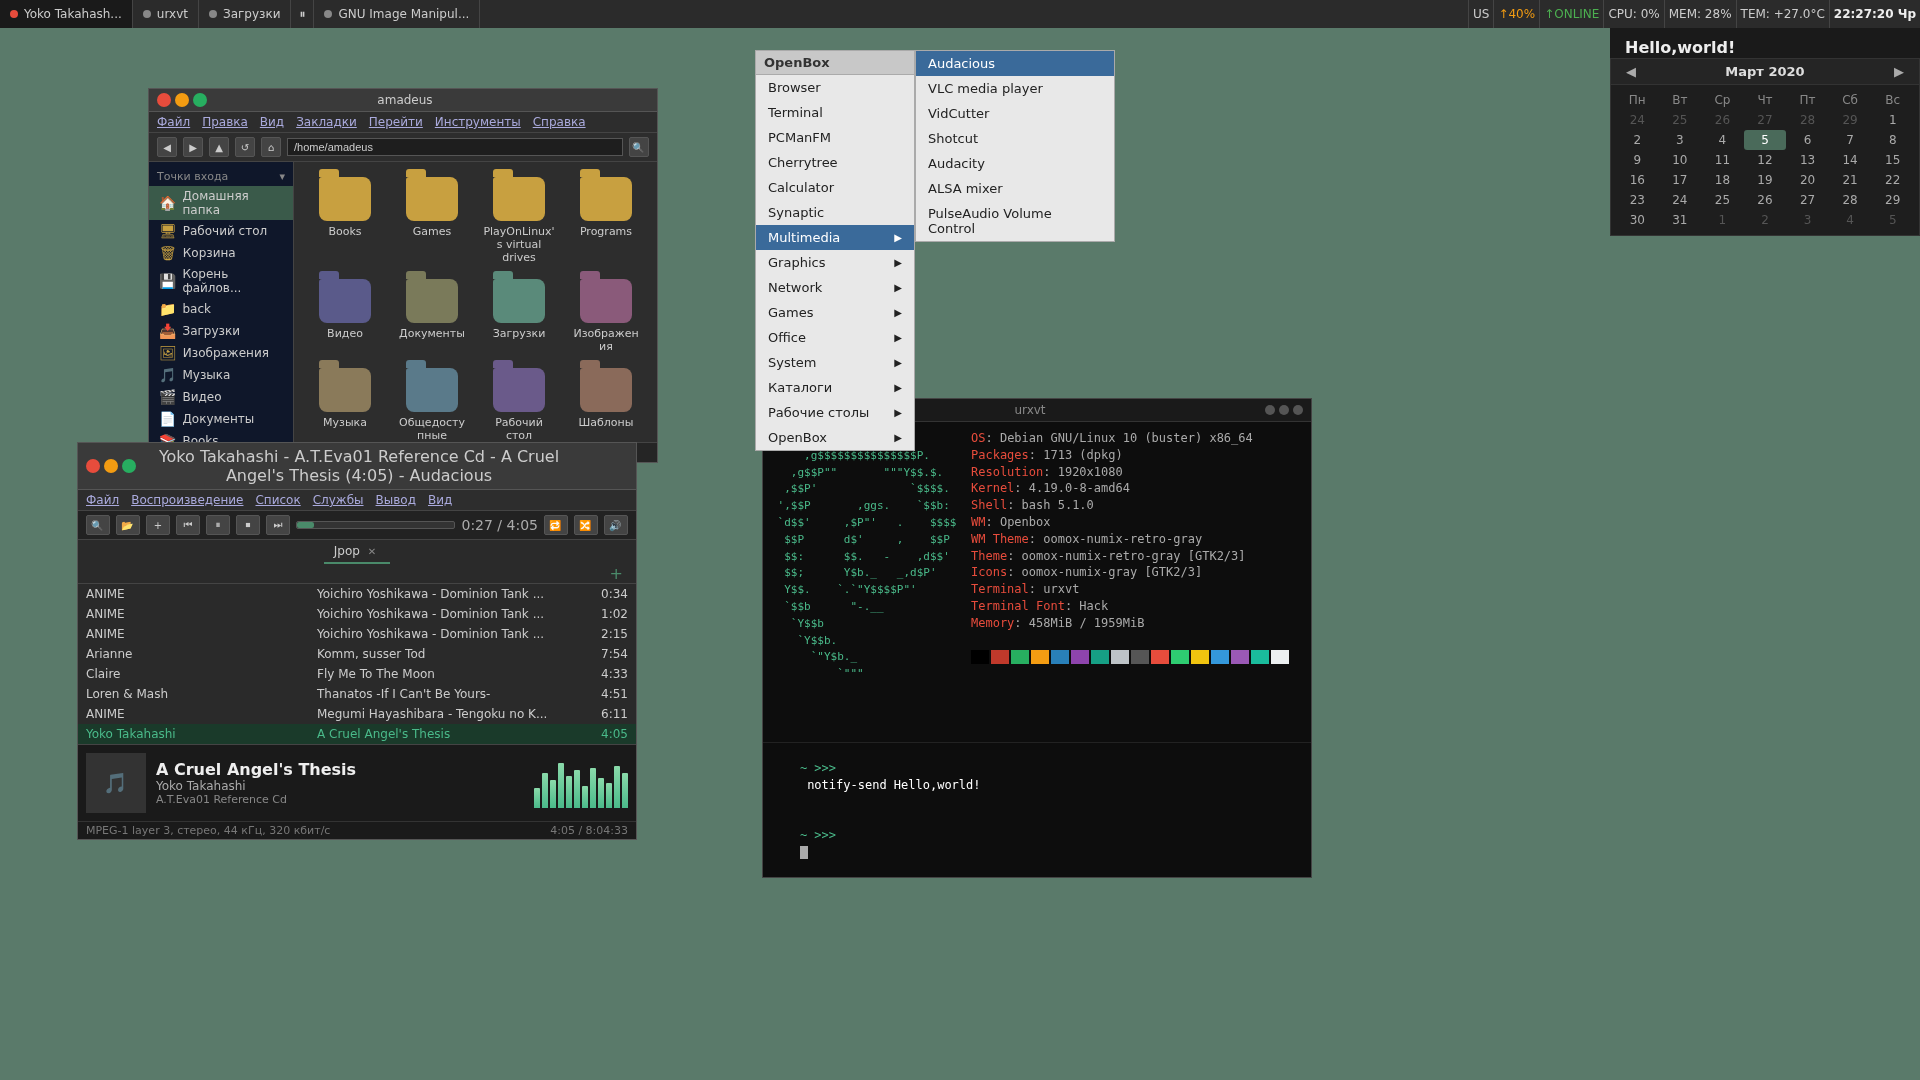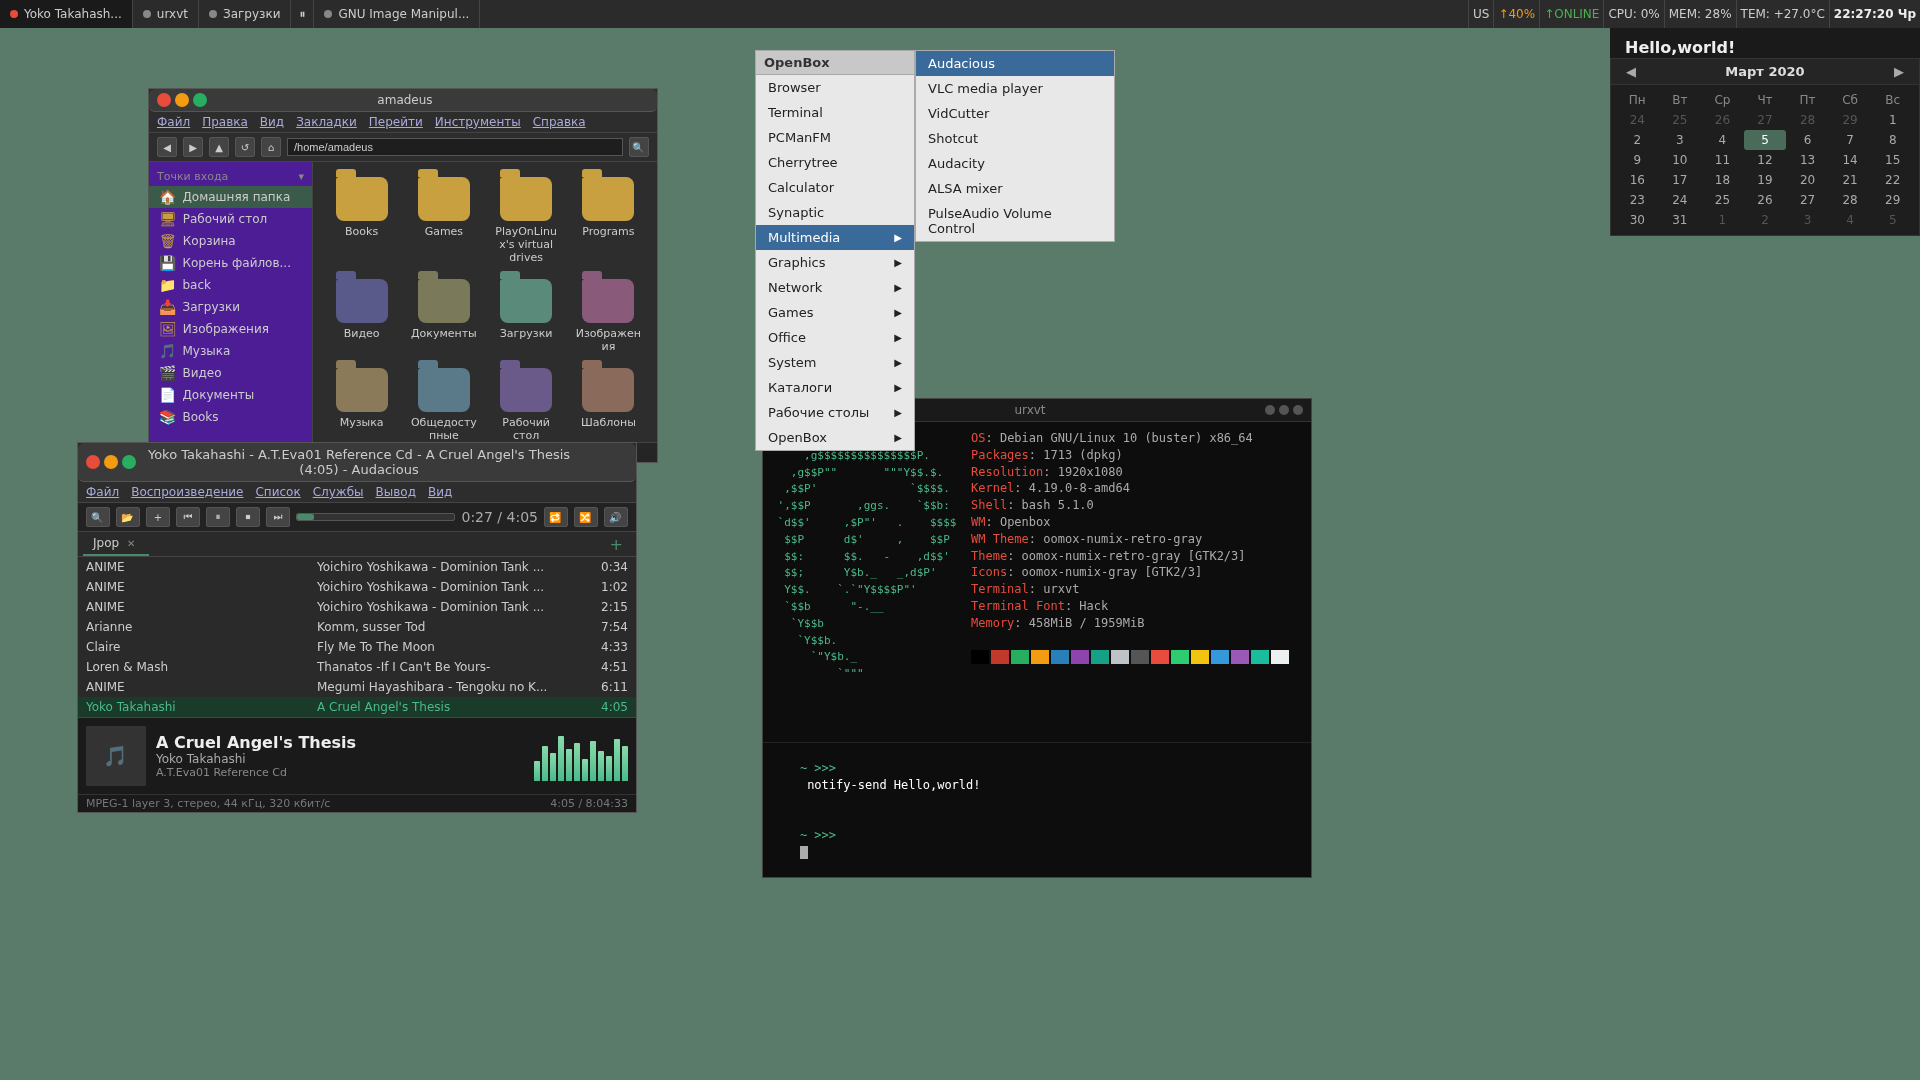"amadeus" .win-titlebar { border-radius: 6px -> none }
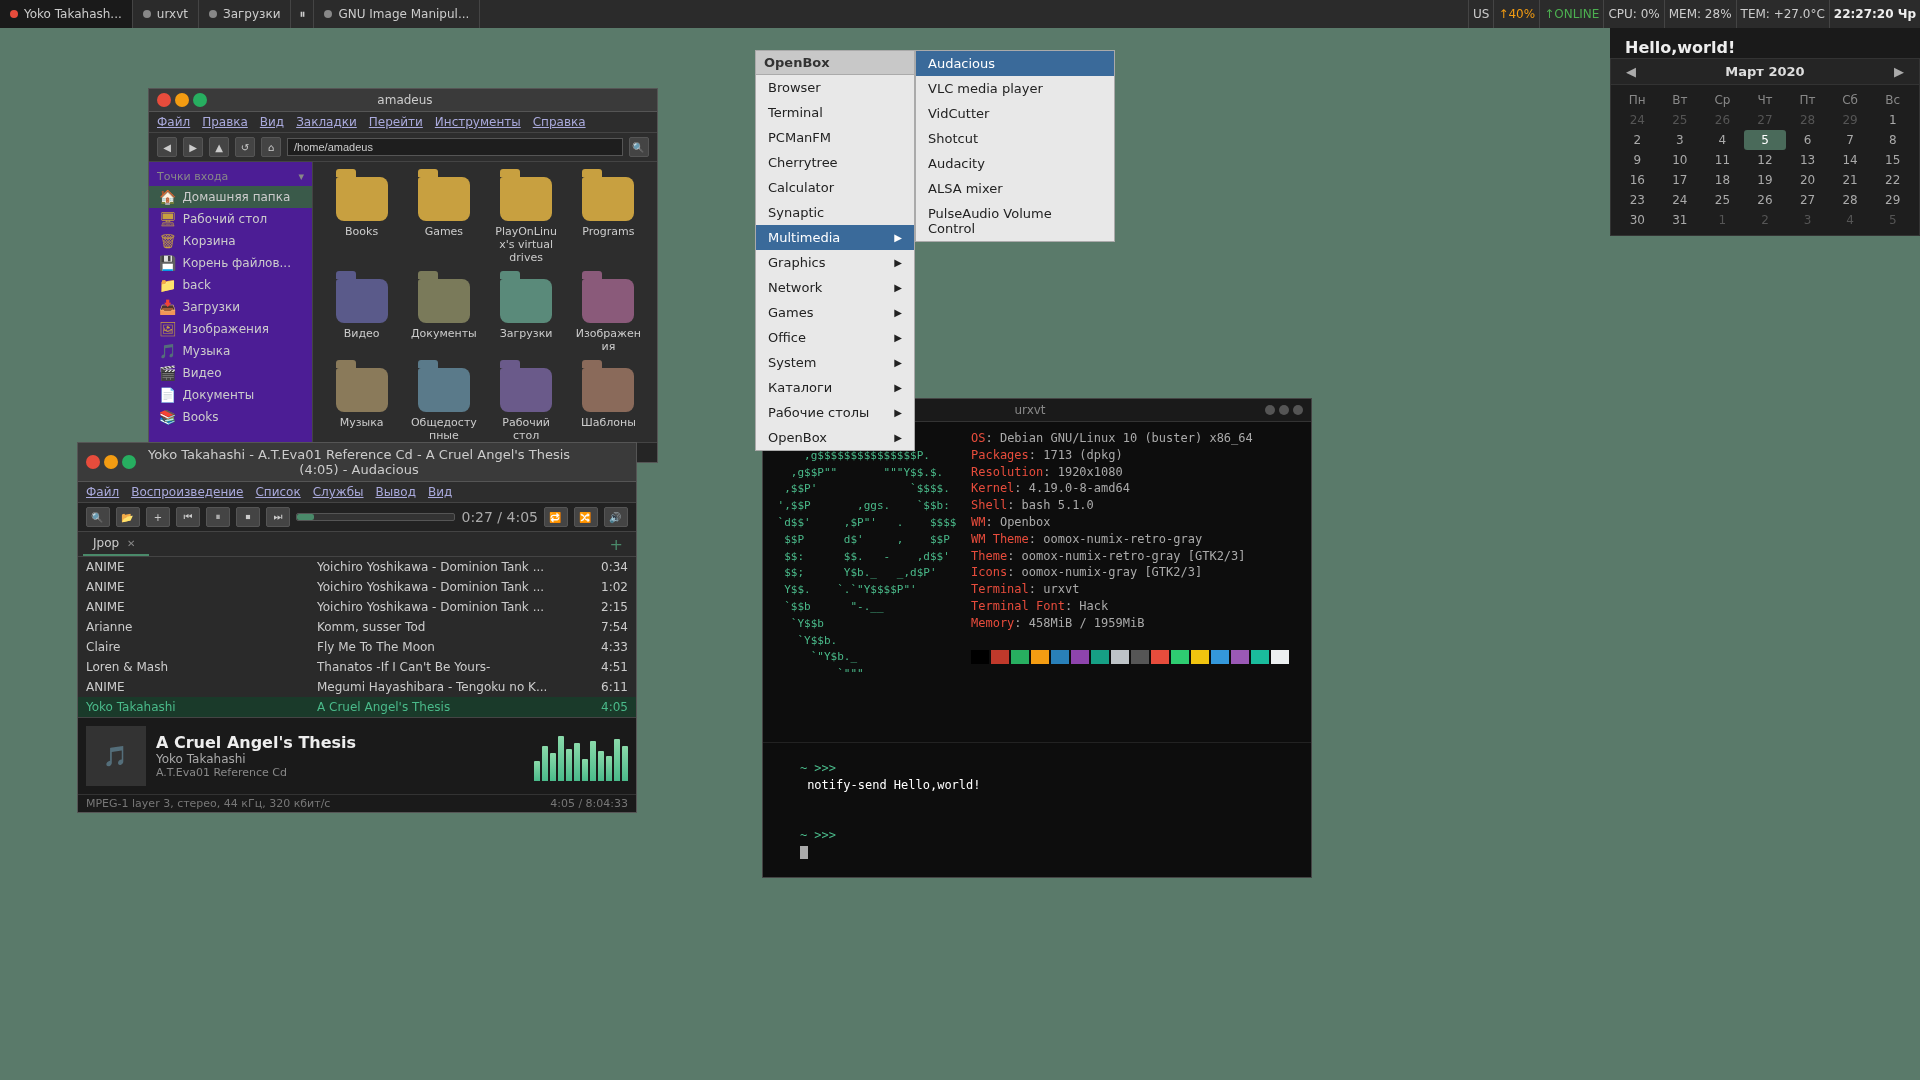"Точки входа" .fm-sidebar { background: #4c1d95 -> #0f172a; width: 164px -> 145px }
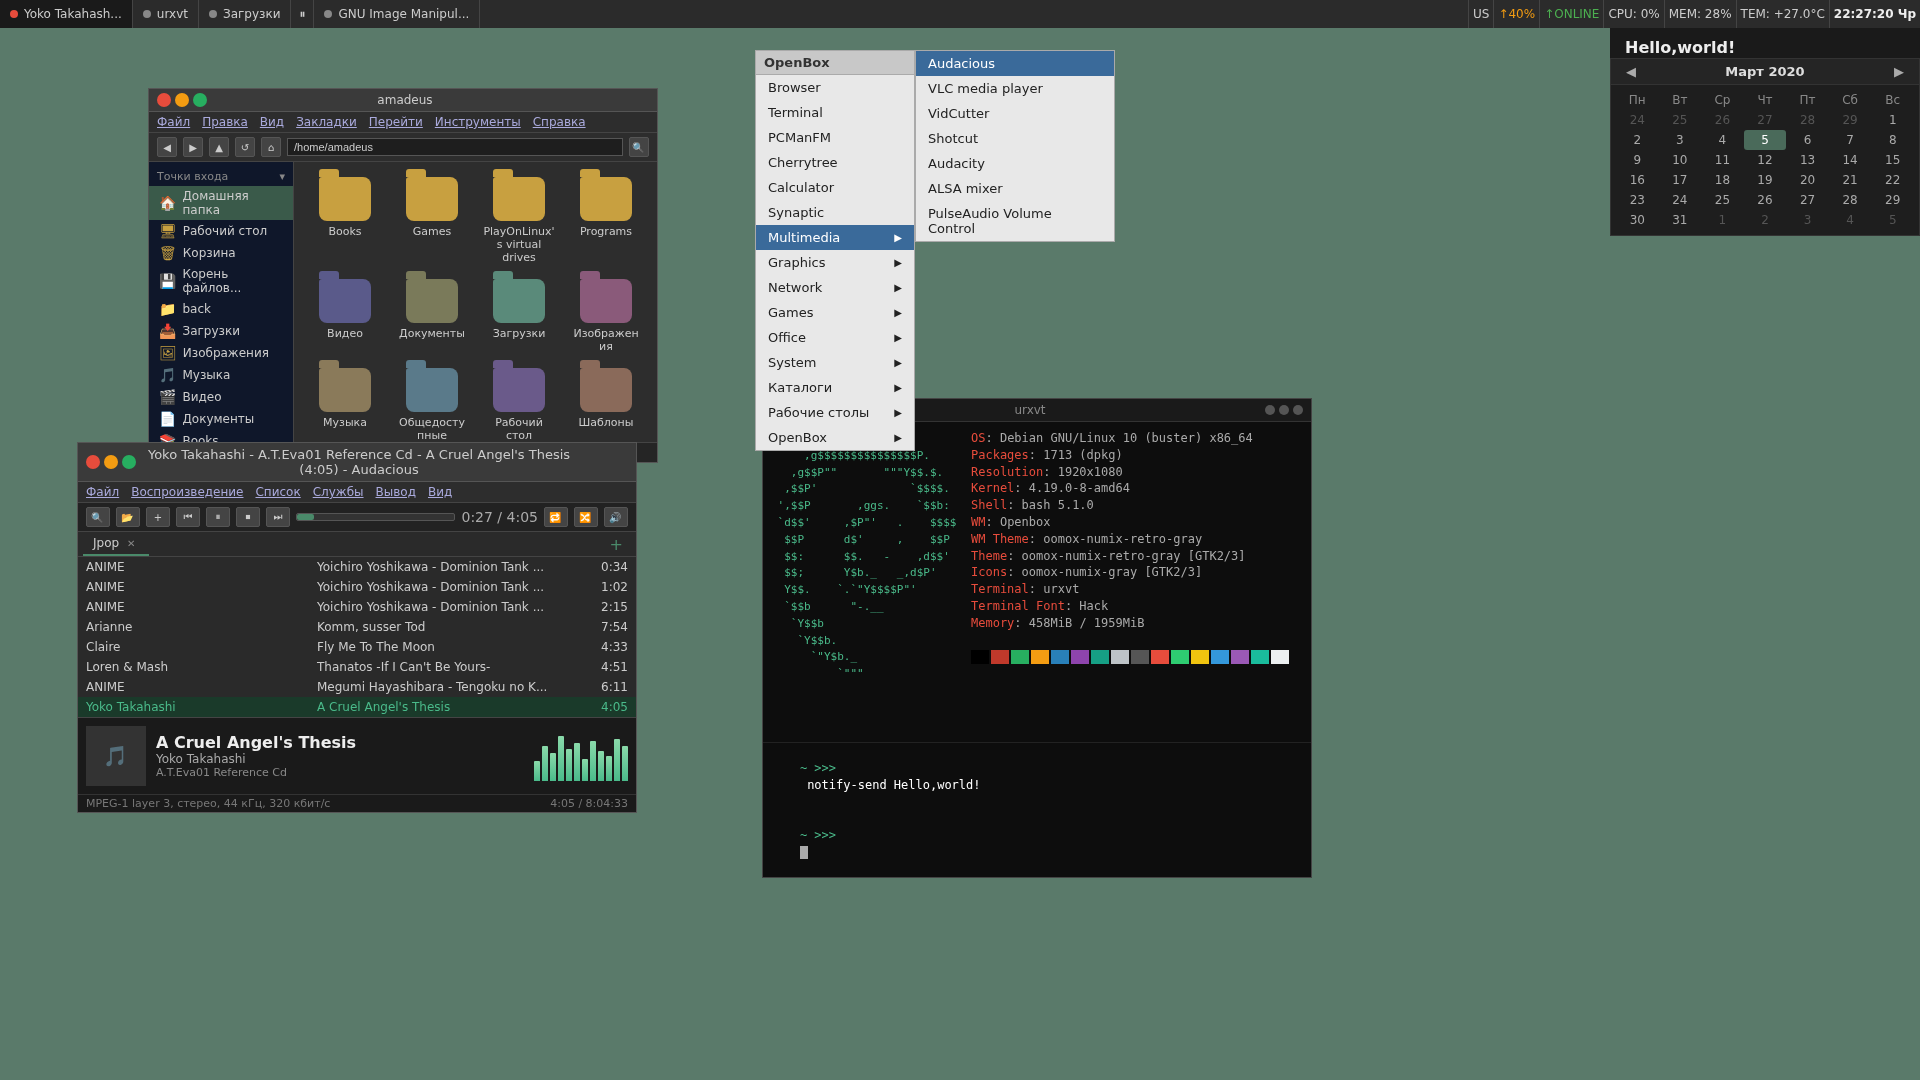"Yoko Takahashi - A.T.Eva01 Reference" div.win-title-text { font-size: 13px -> 16px }
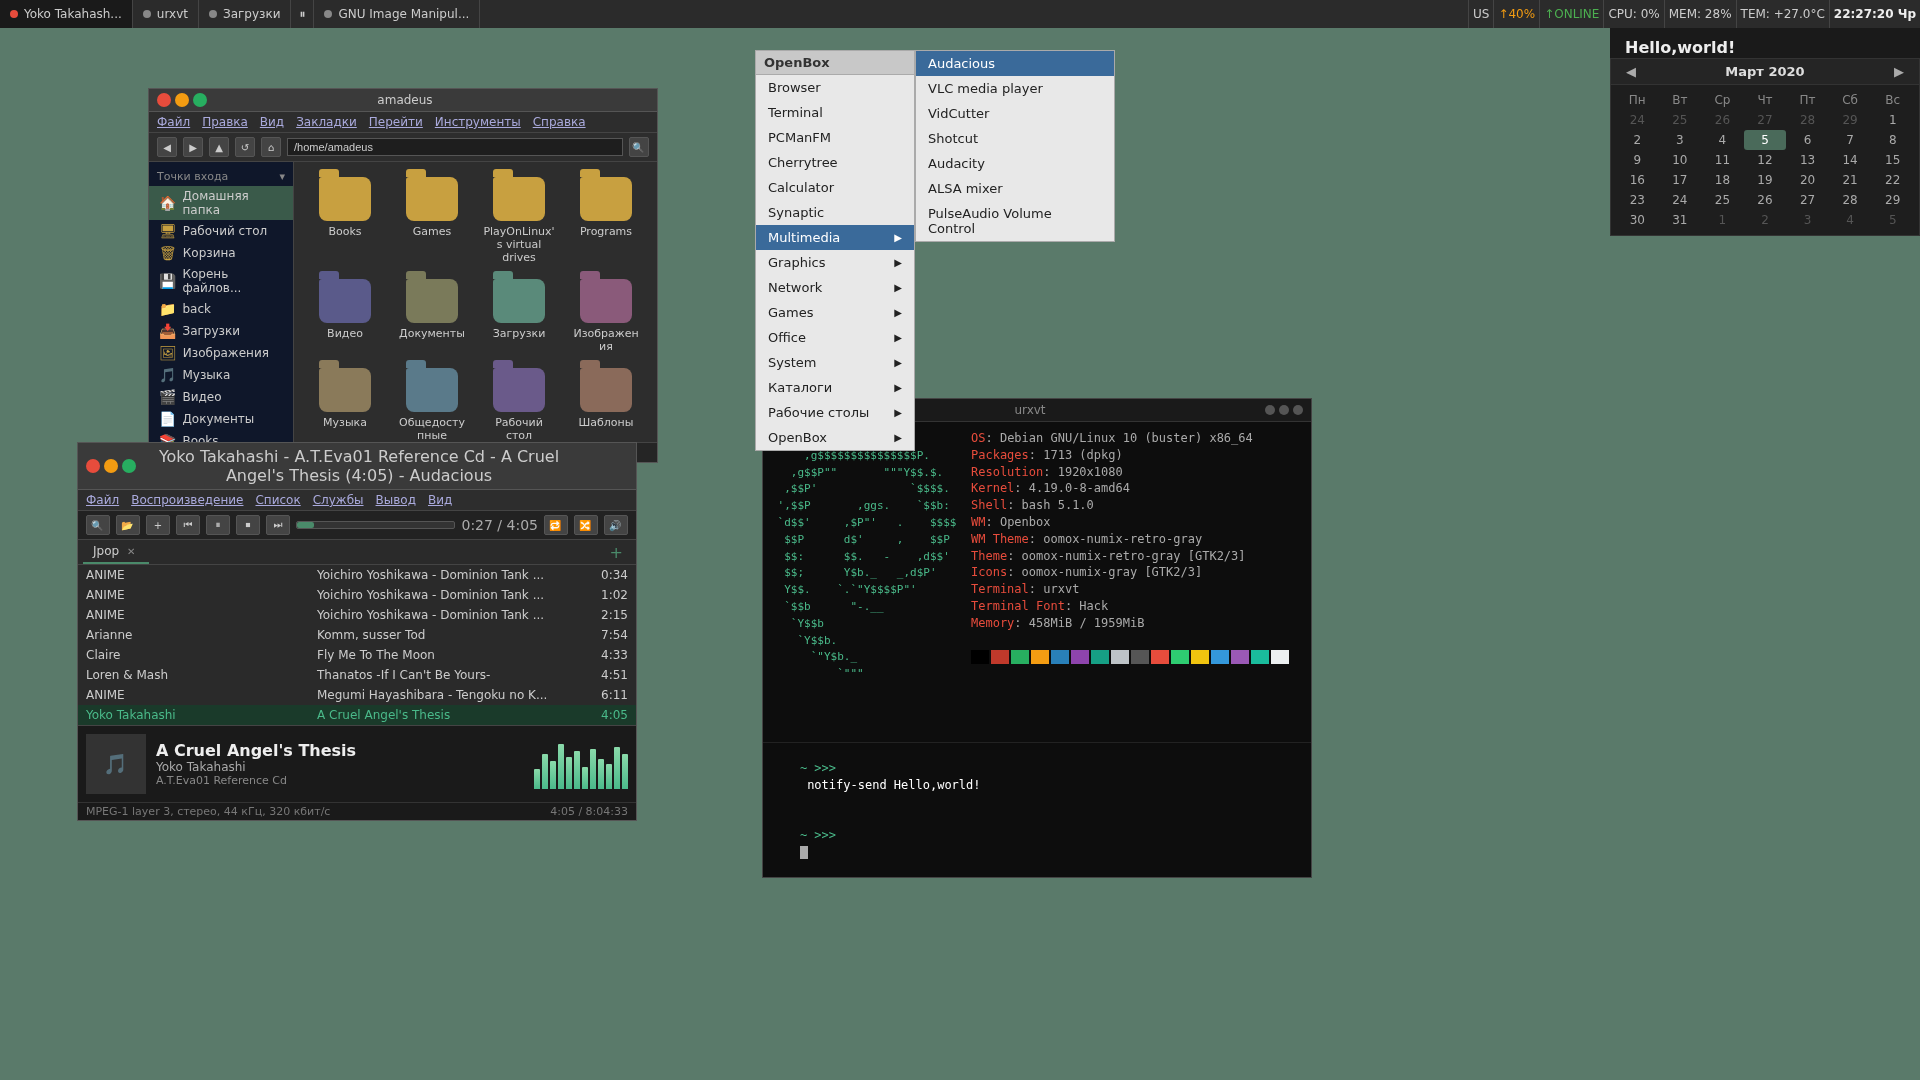"Jpop ✕" .aud-tab-bar { flex-direction: none -> column }
